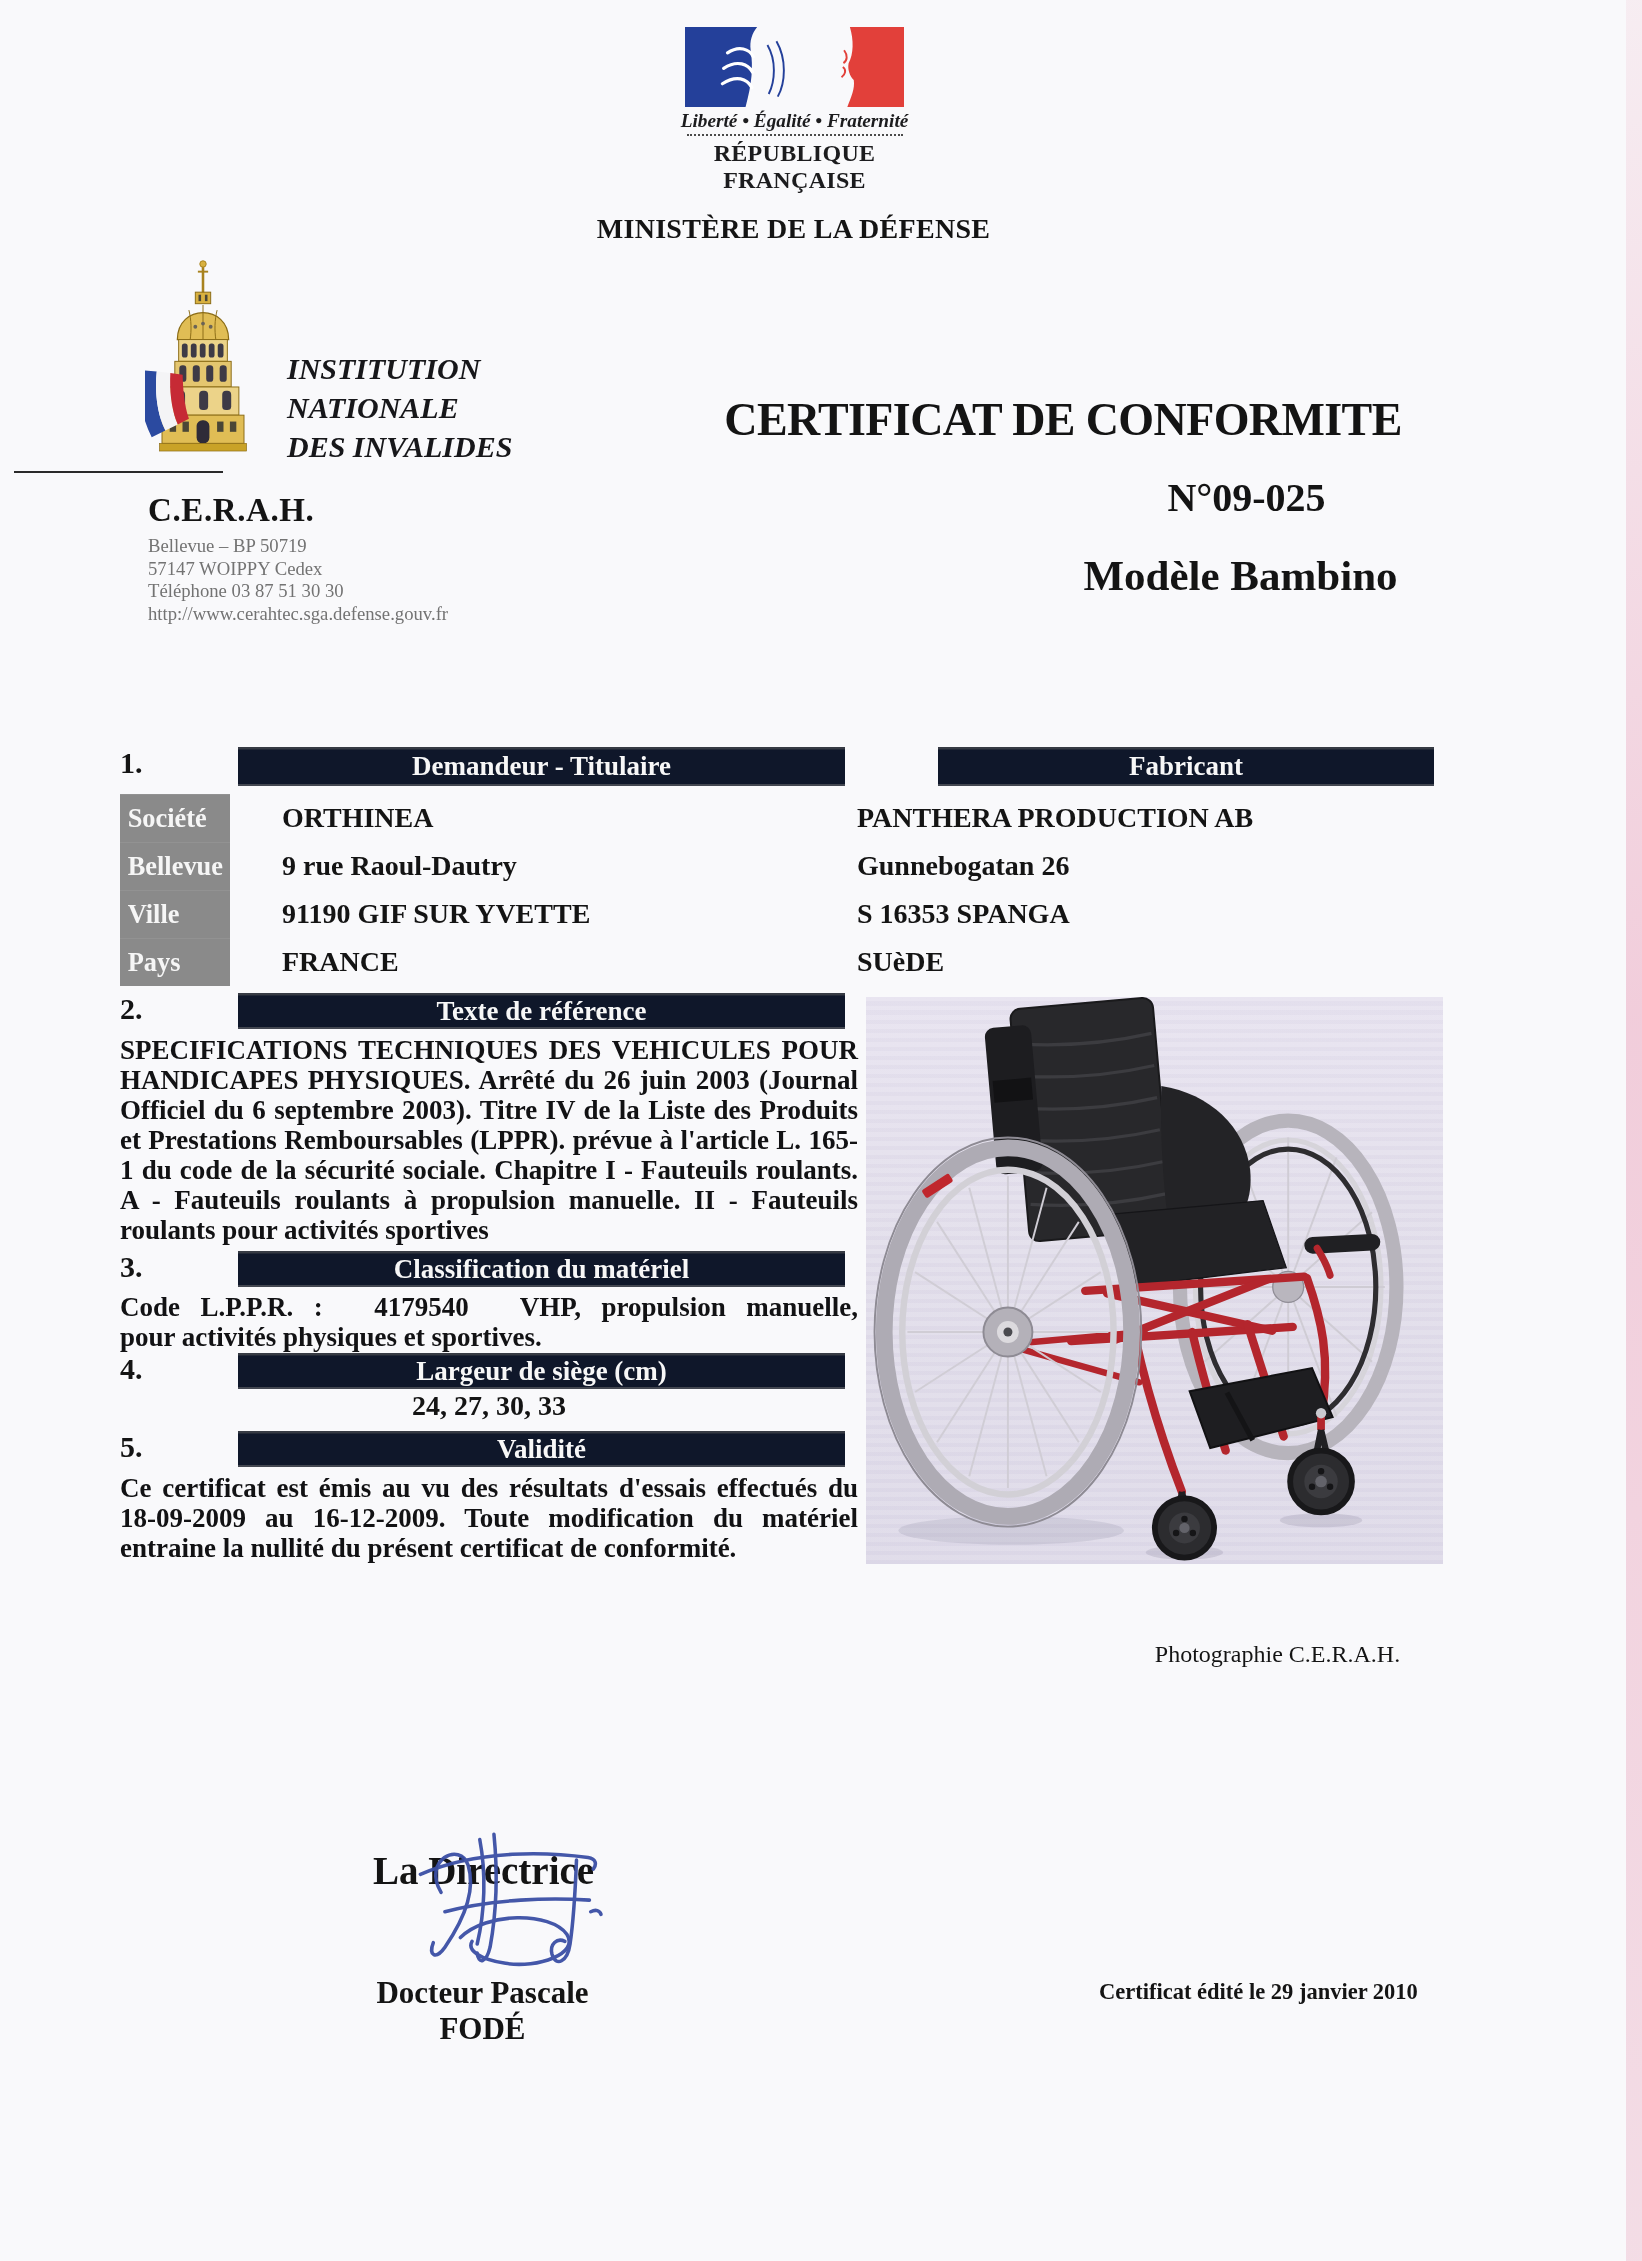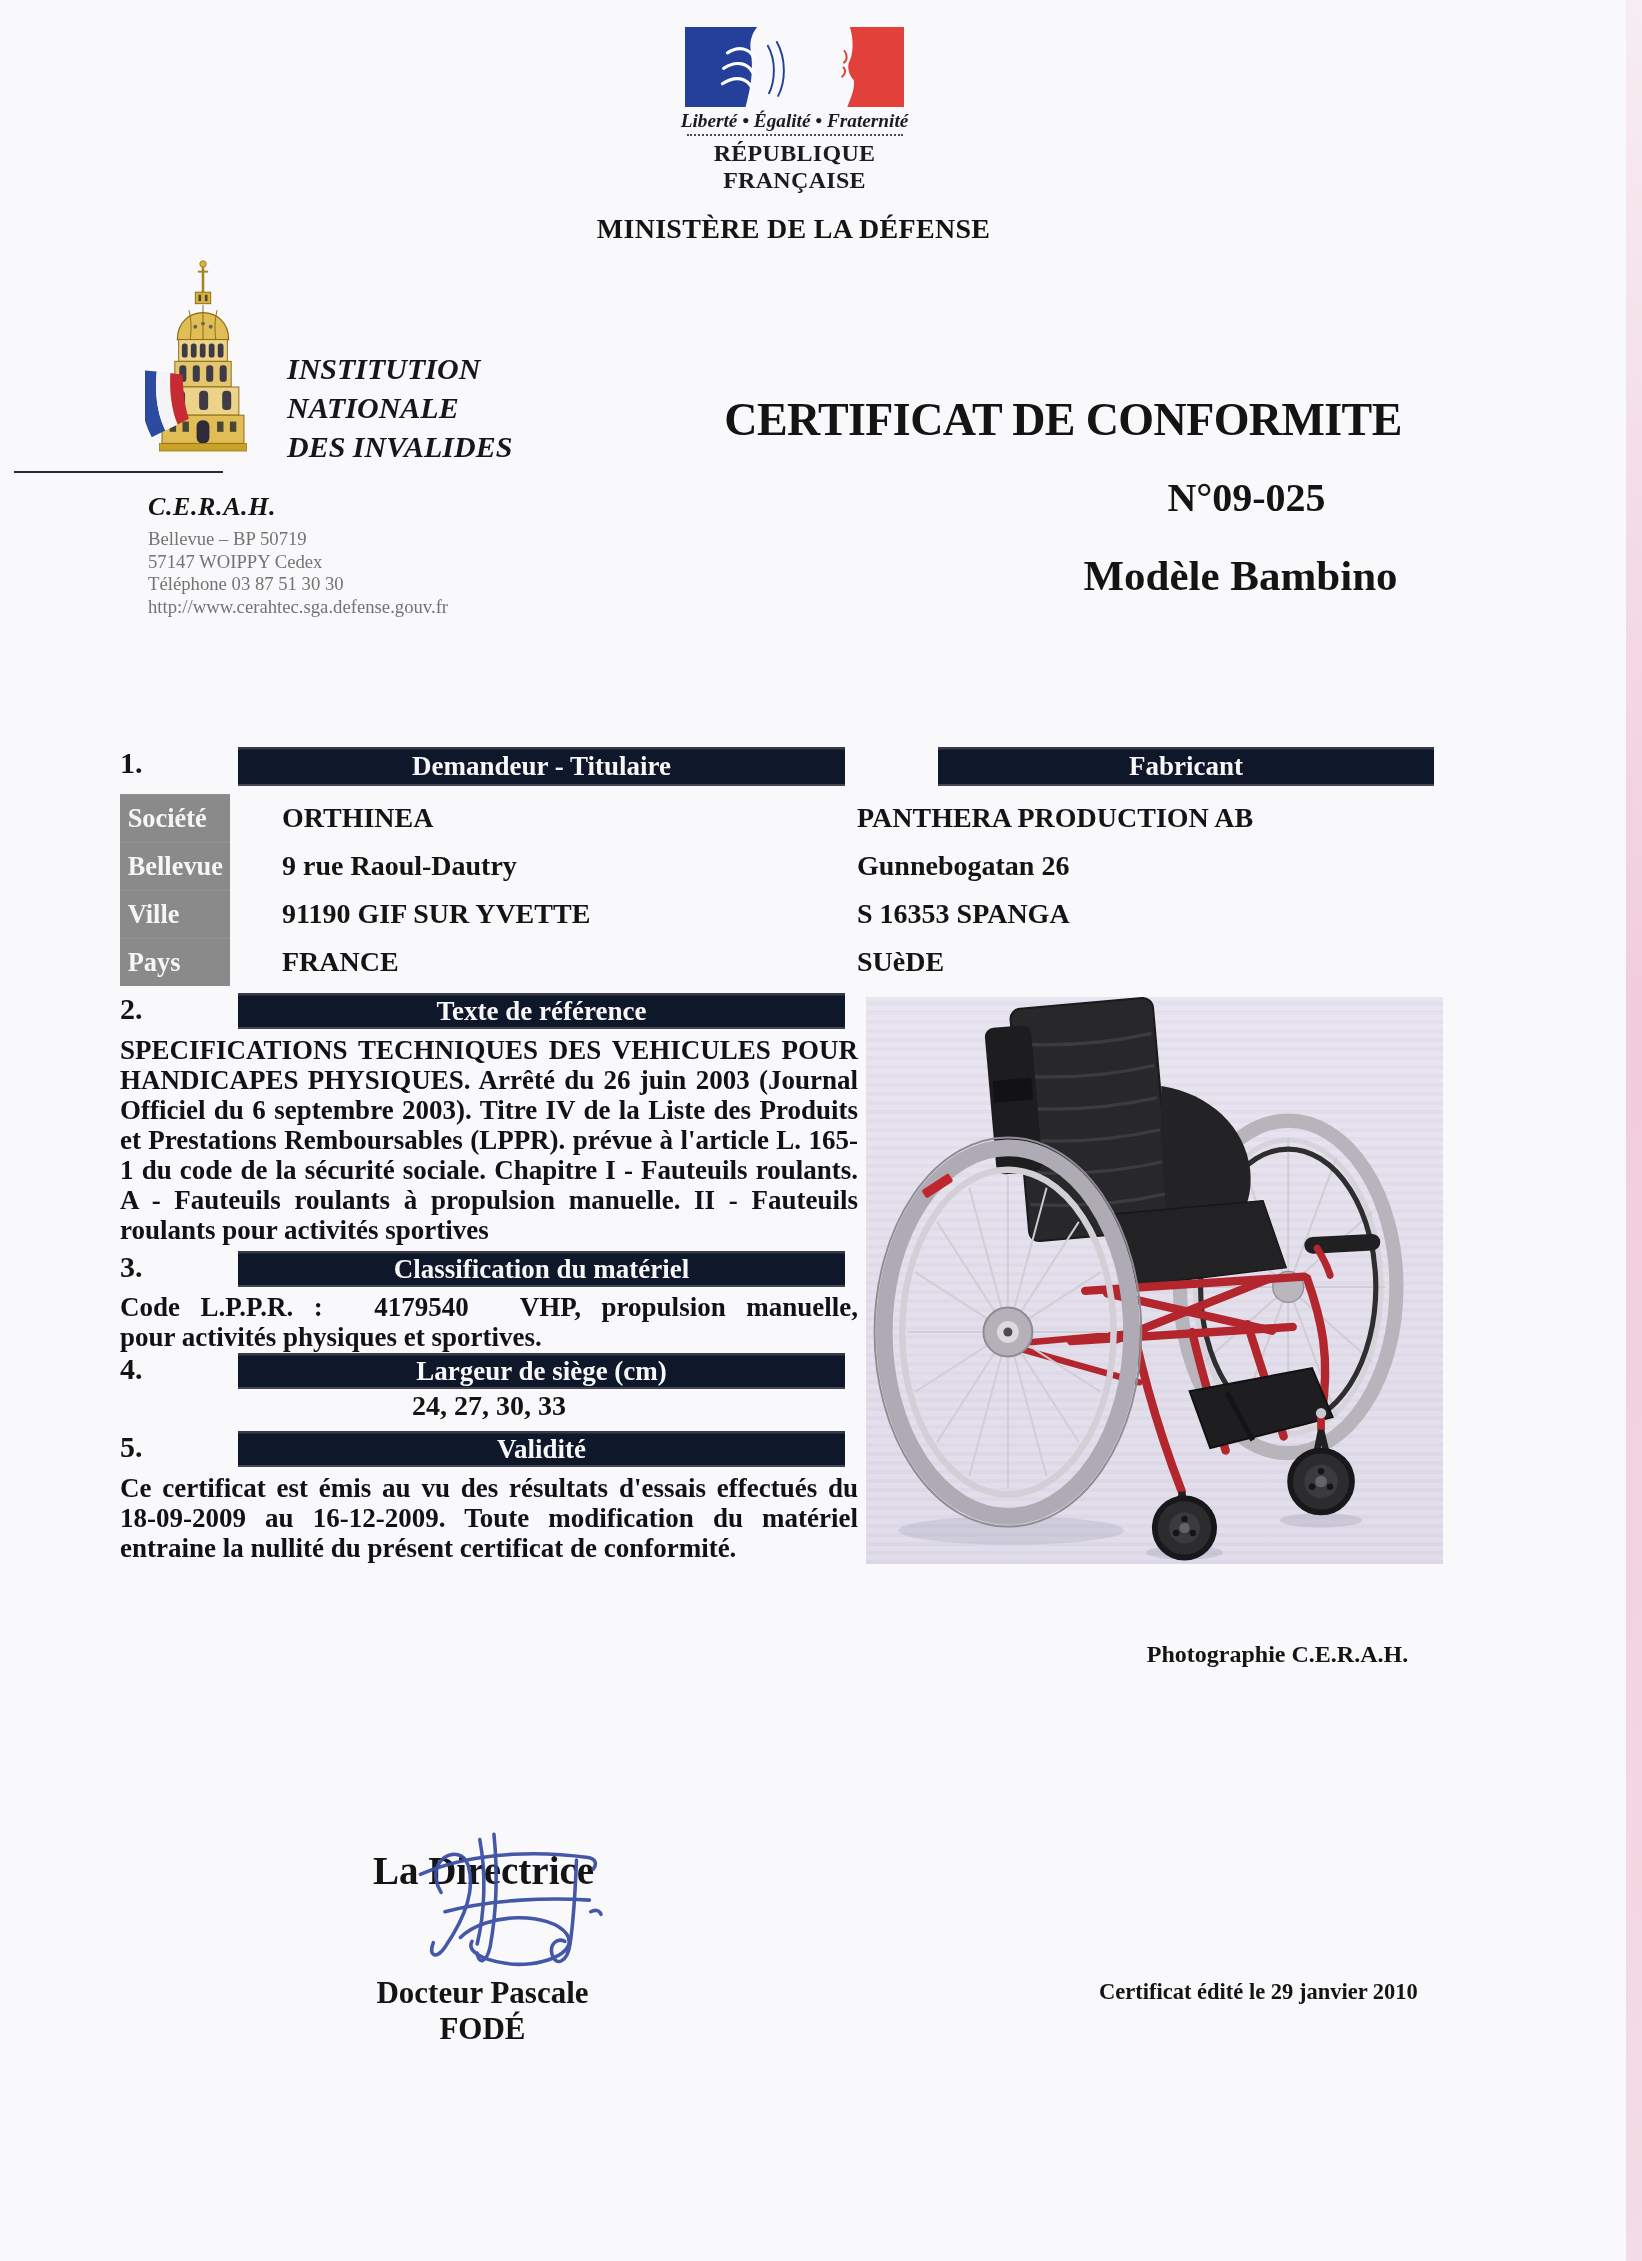"C.E.R.A.H." .cerah-name { font-size: 26px -> 33px; font-style: italic -> none }
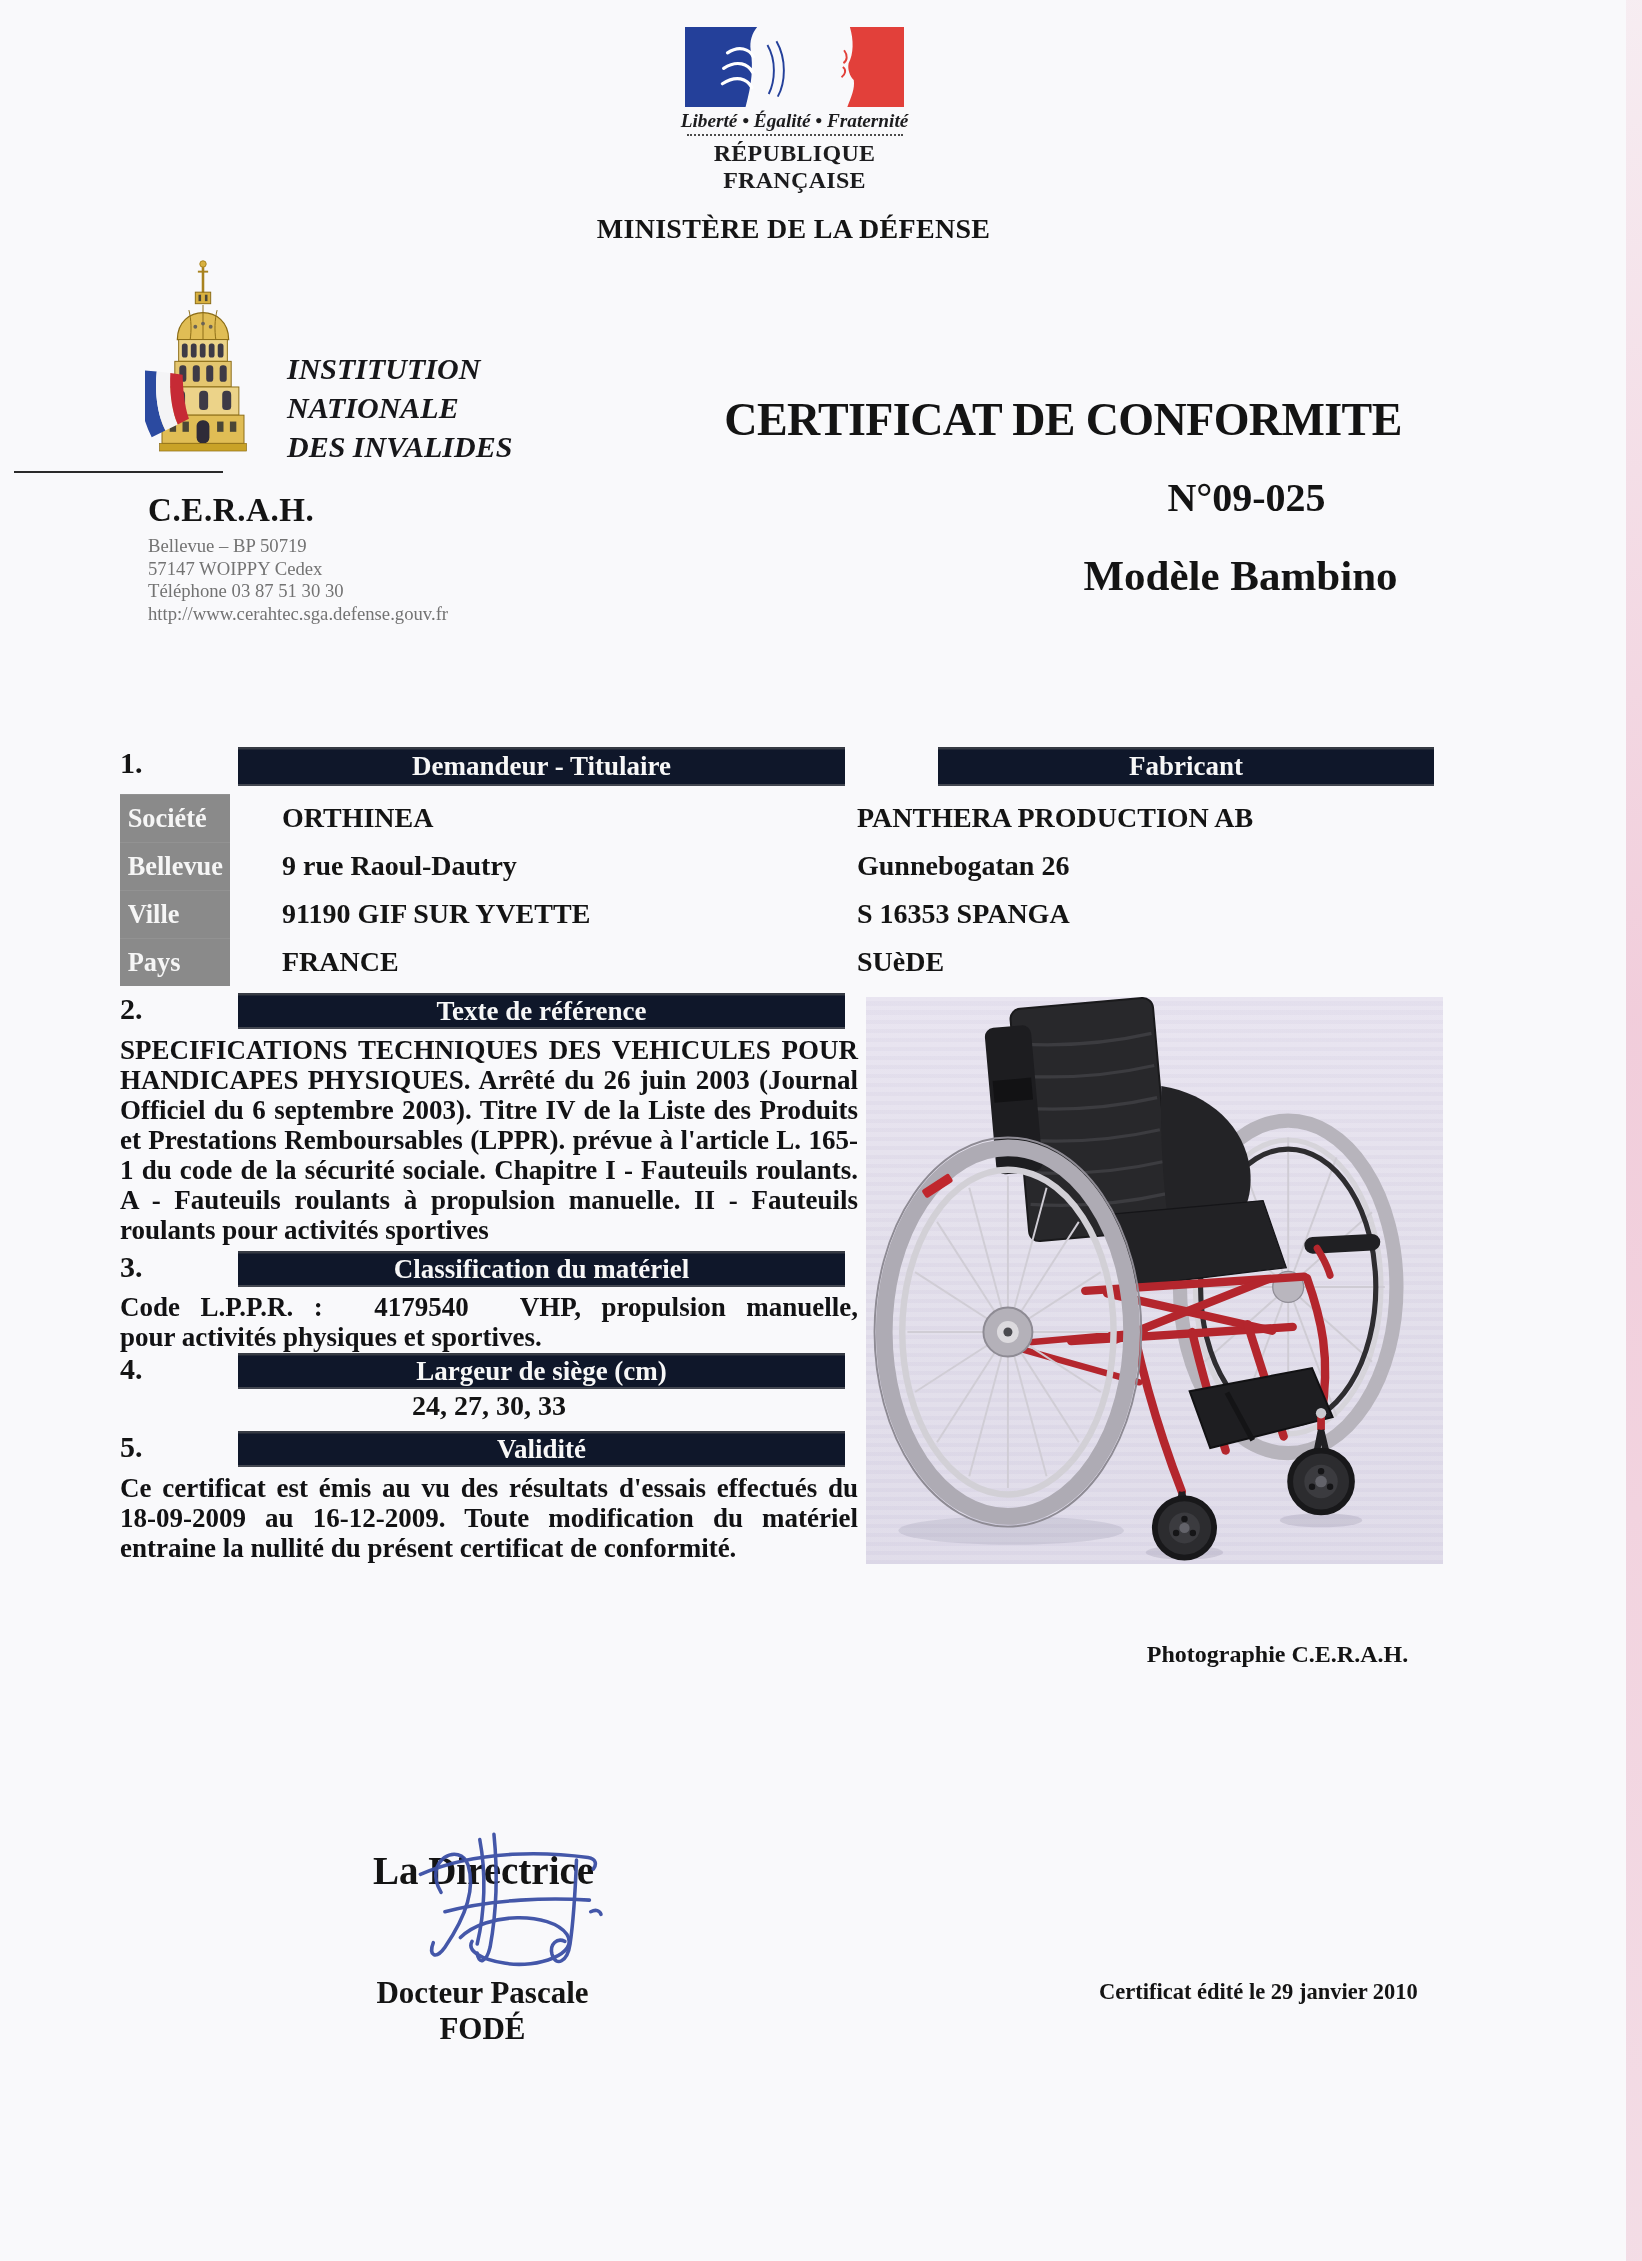"Photographie C.E.R.A.H." .photo-caption { font-weight: bold -> normal }
